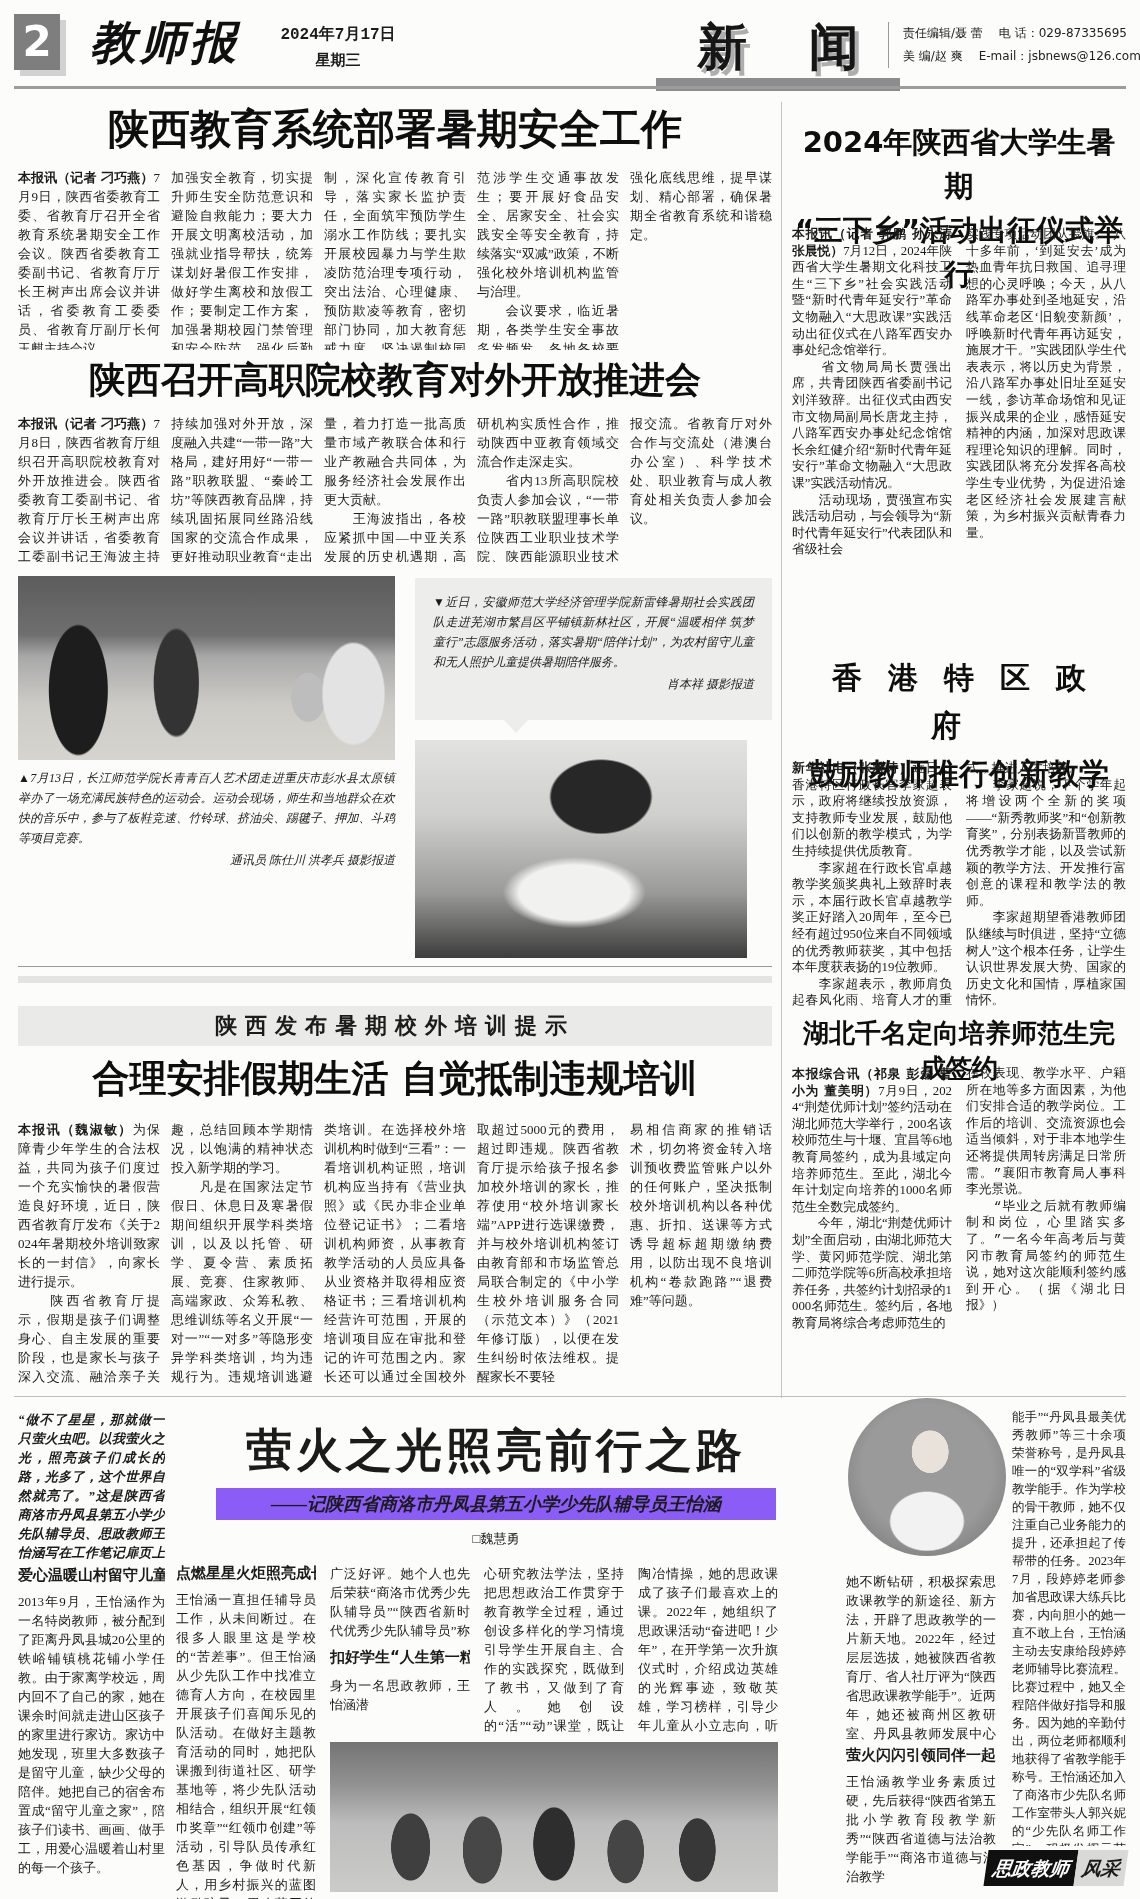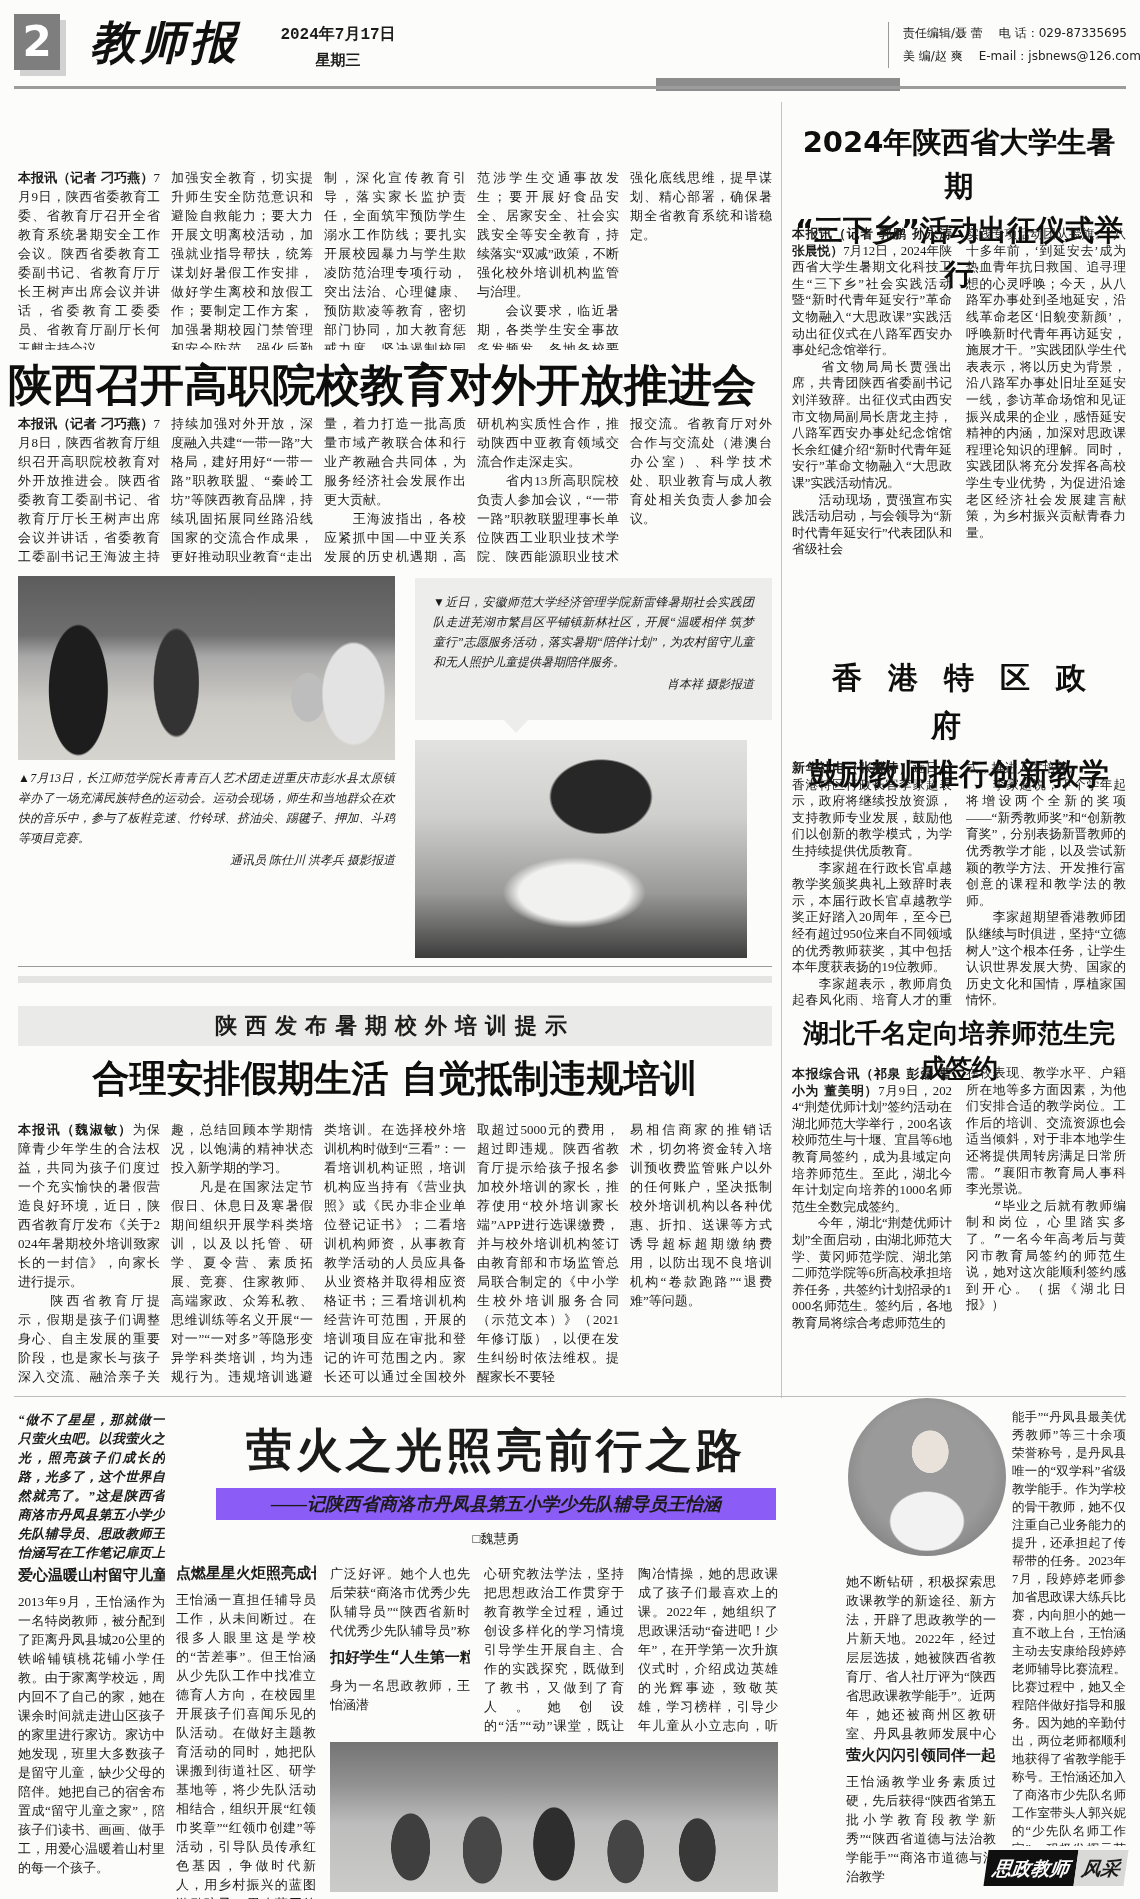"新 闻" div.abs { html: none -> <div>新 闻</div> }
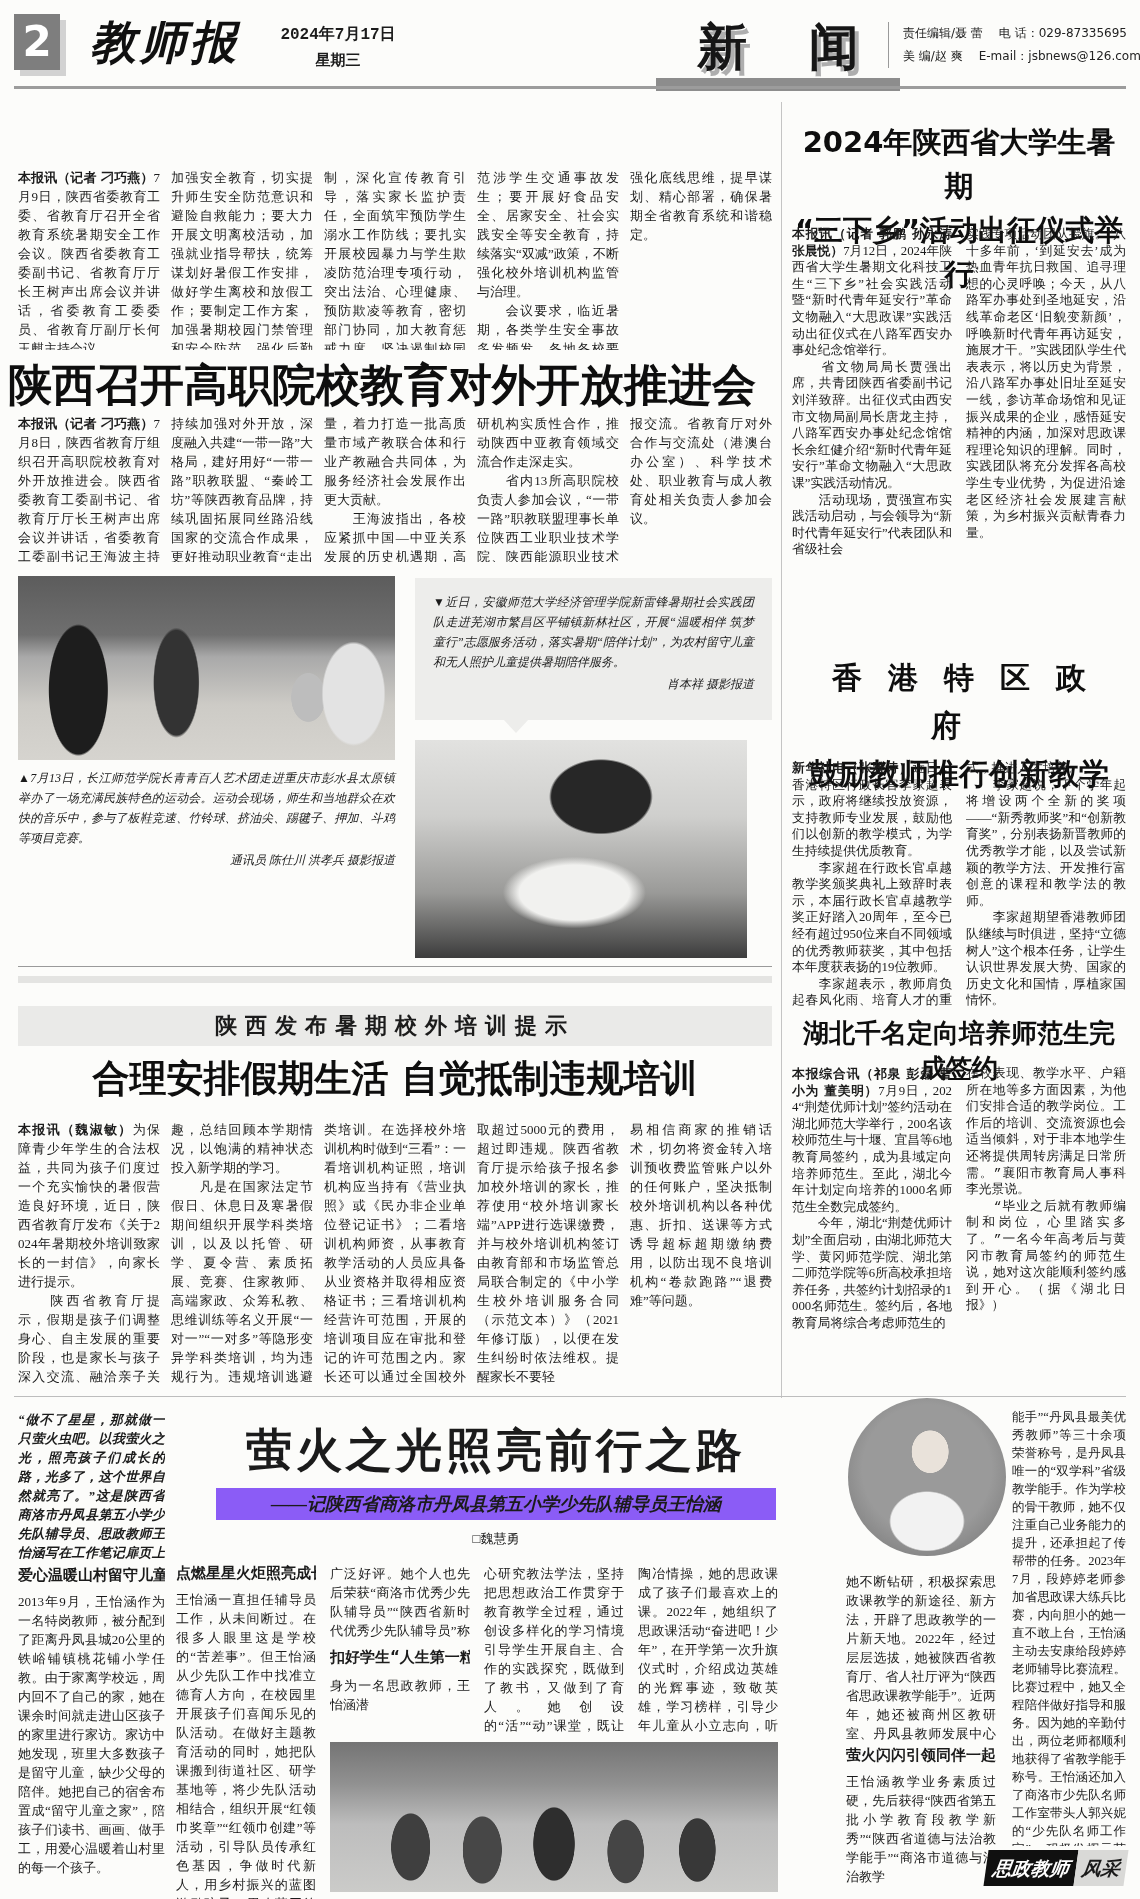"陕西教育系统部署暑期安全工作" div.abs { html: none -> <div>陕西教育系统部署暑期安全工作</div> }
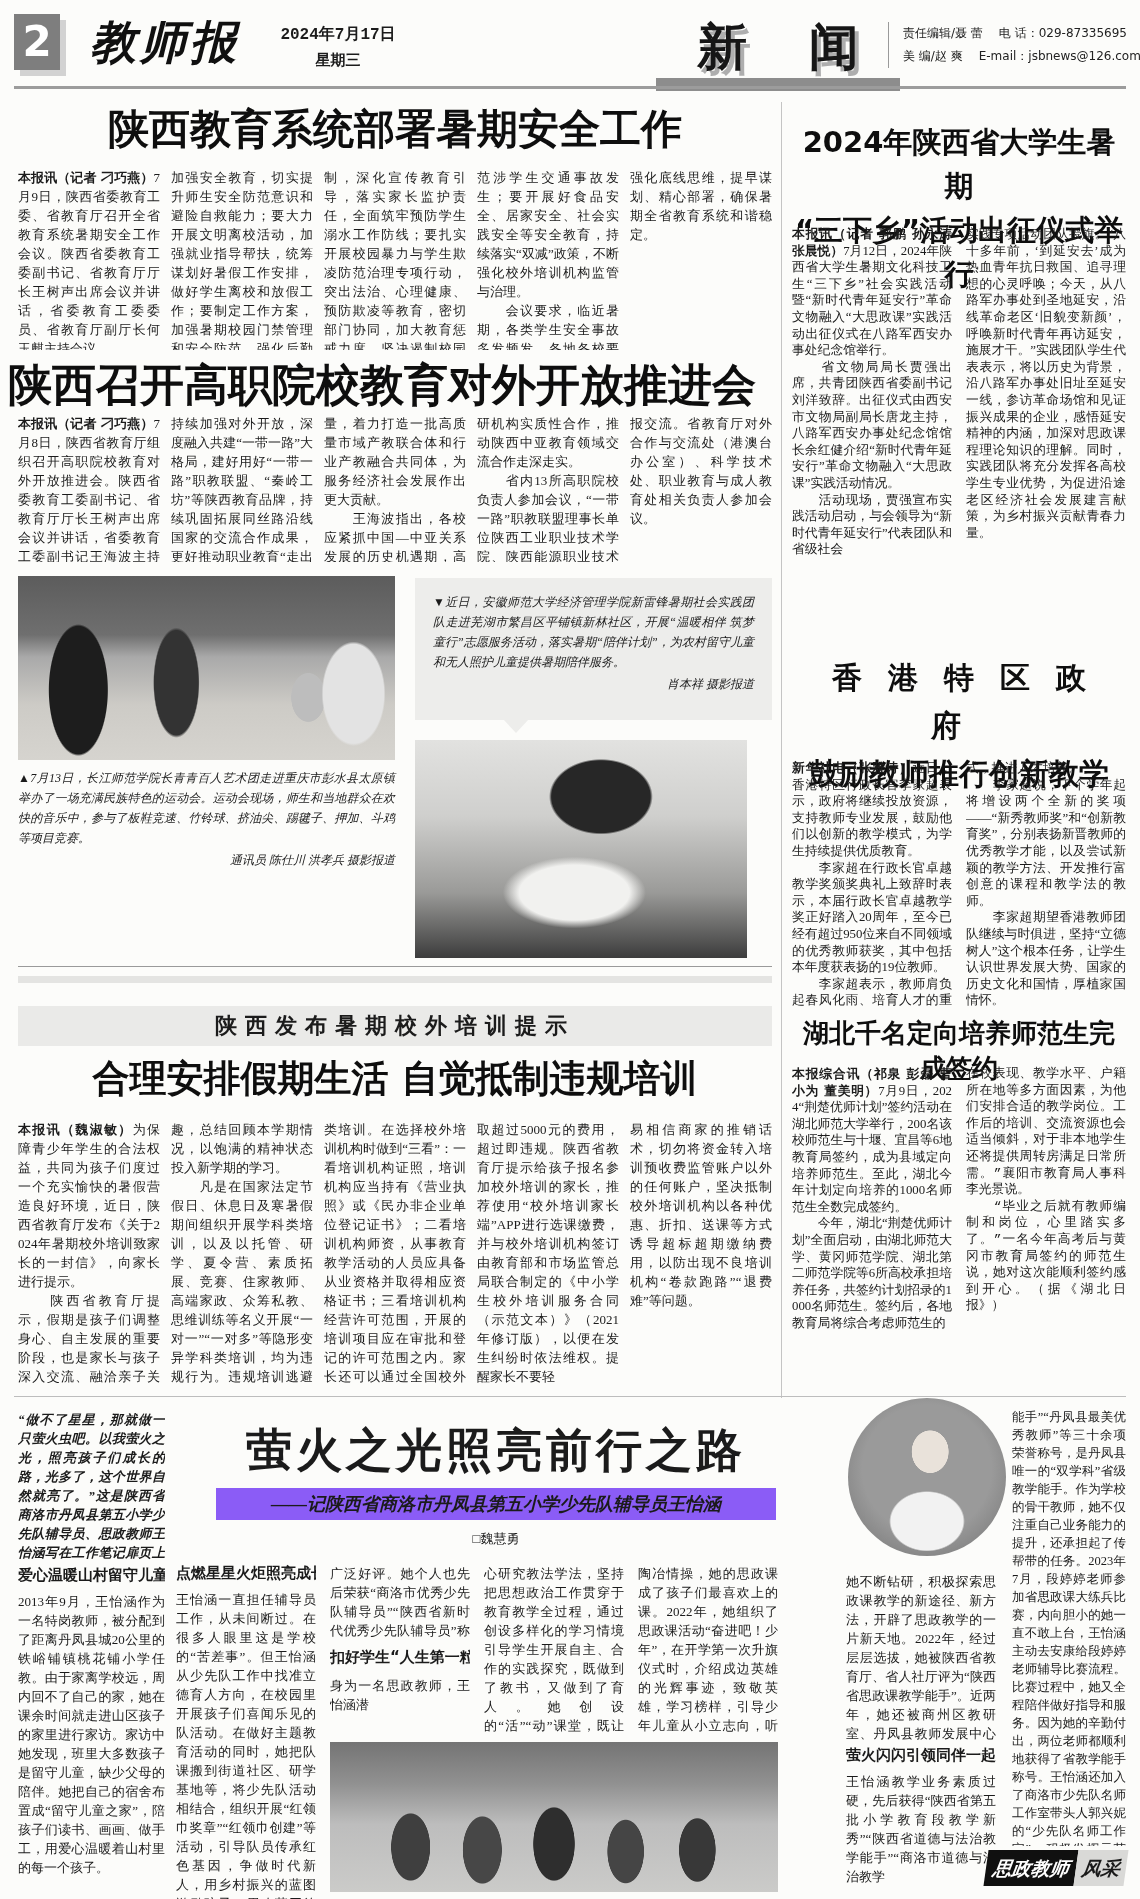"陕西召开高职院校教育对外开放推进会" div.abs { font-size: 44px -> 36px; left: 5px -> 18px }
